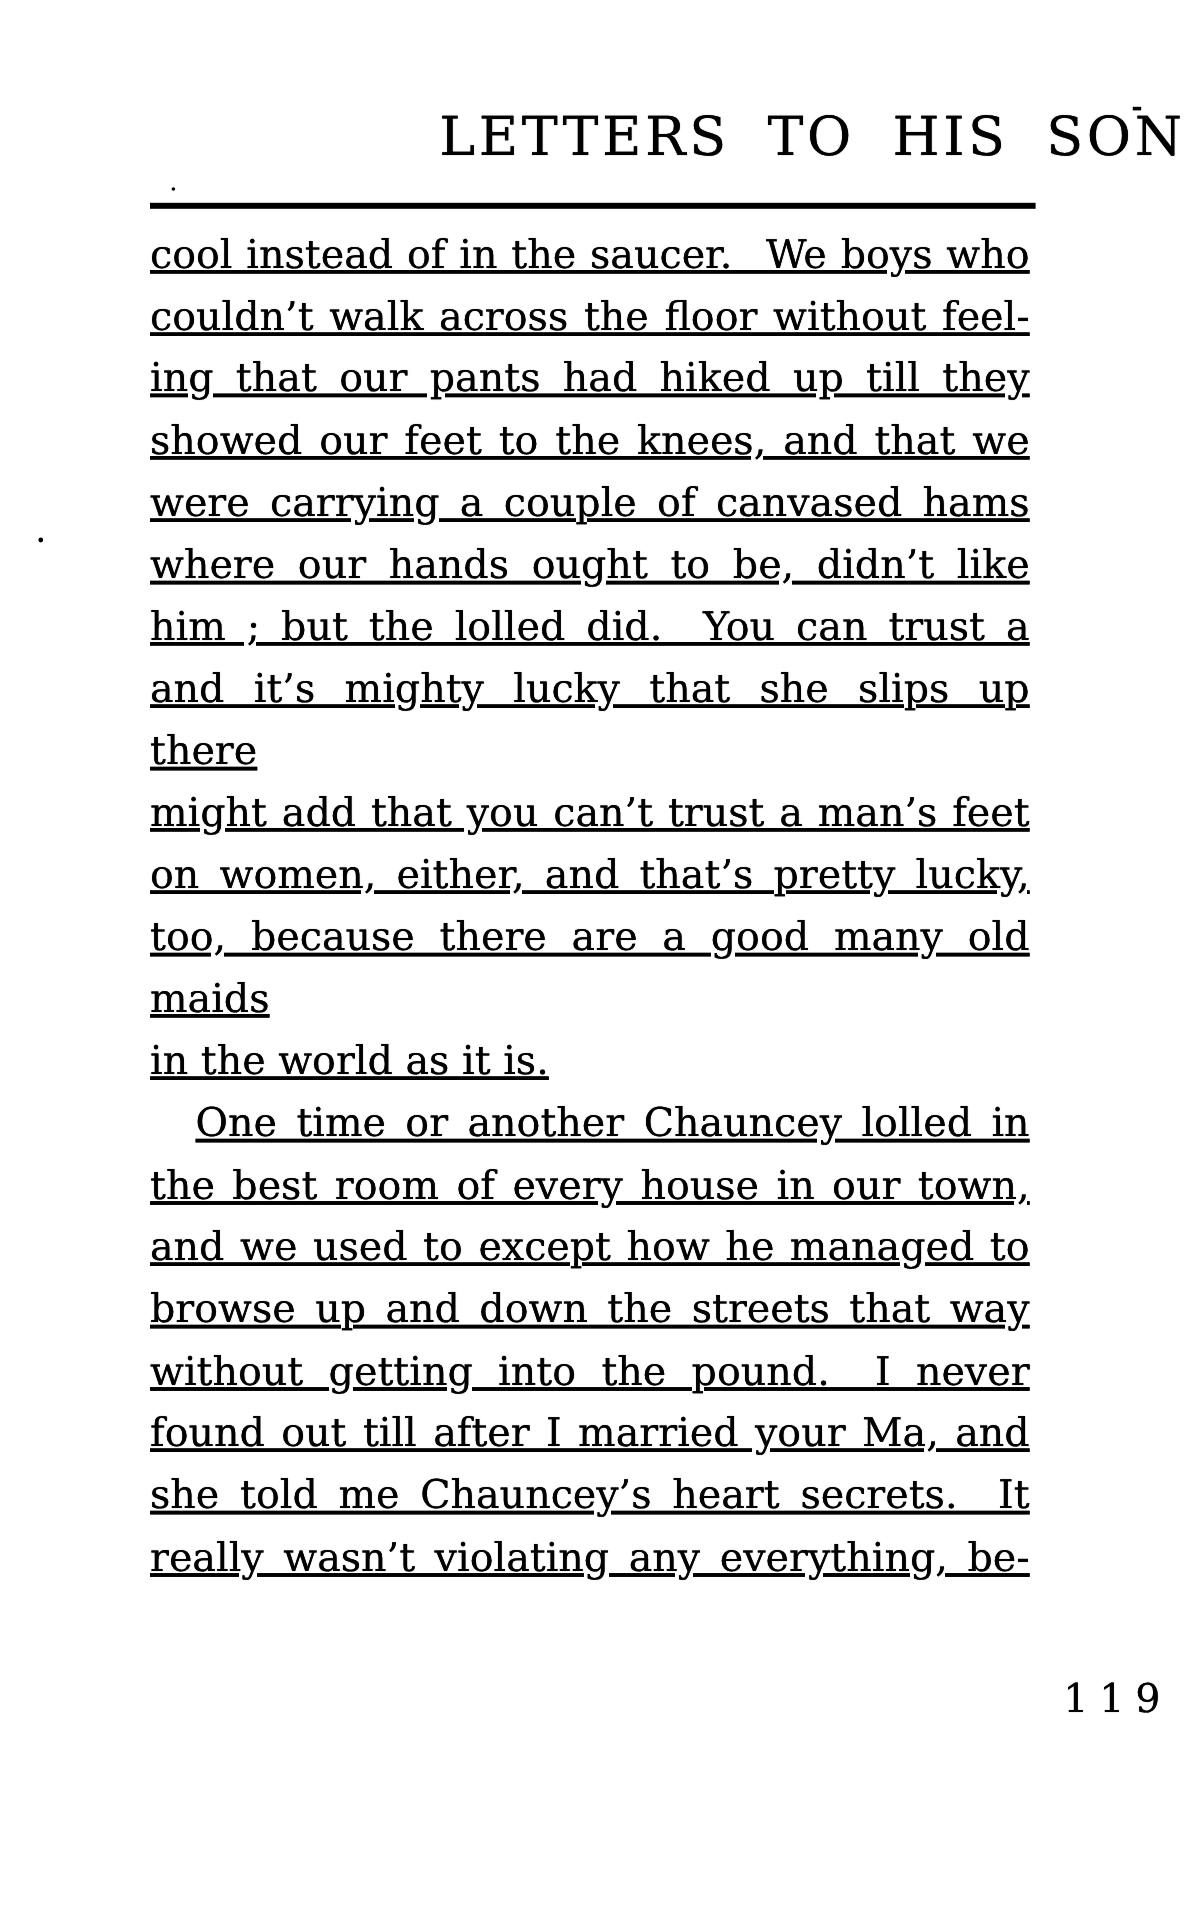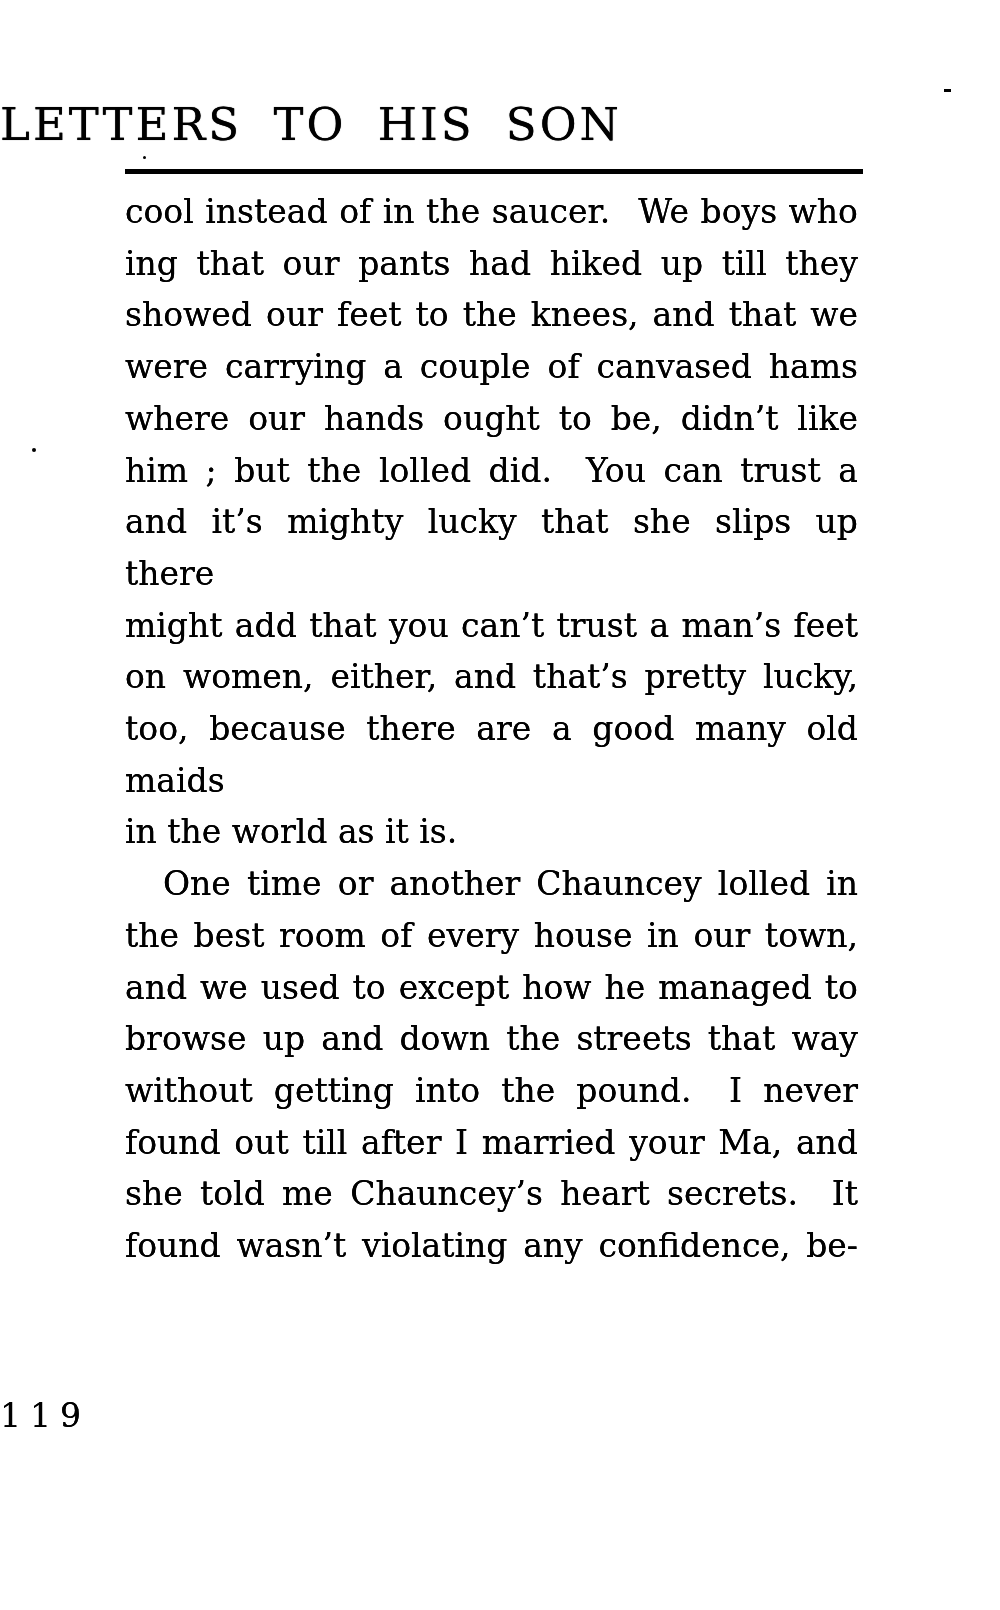"LETTERS TO HIS SON" .header { text-align: left -> right; top: 98px -> 87px }
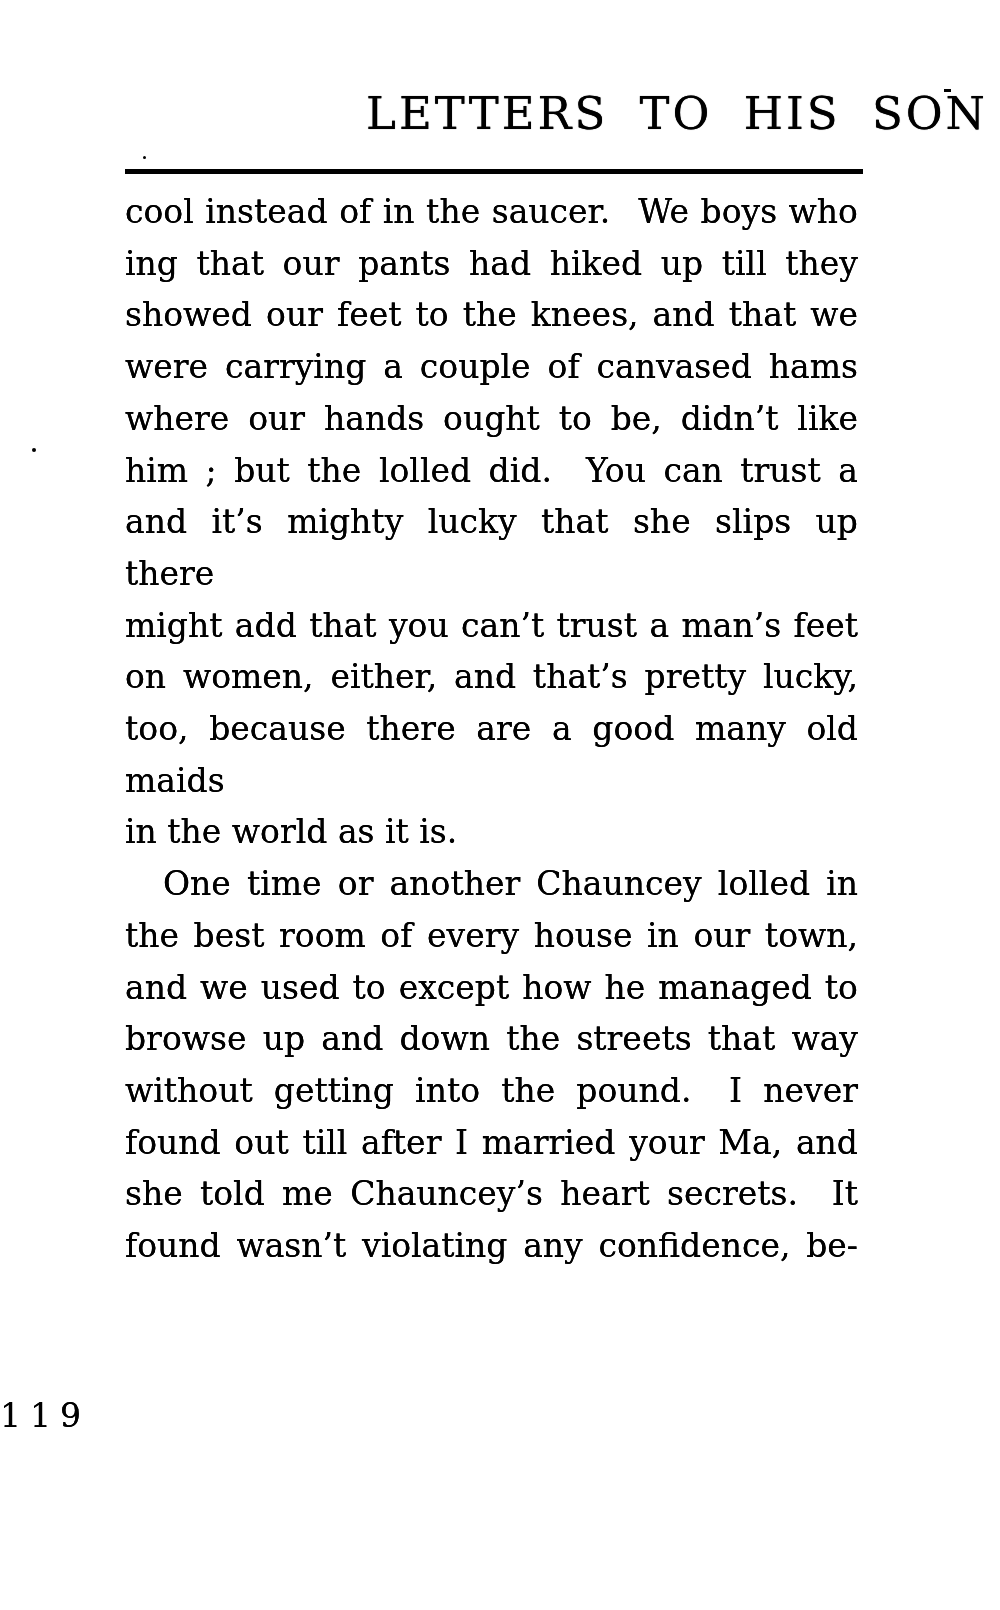"cool instead of in the" .body-block { text-decoration: none -> underline }
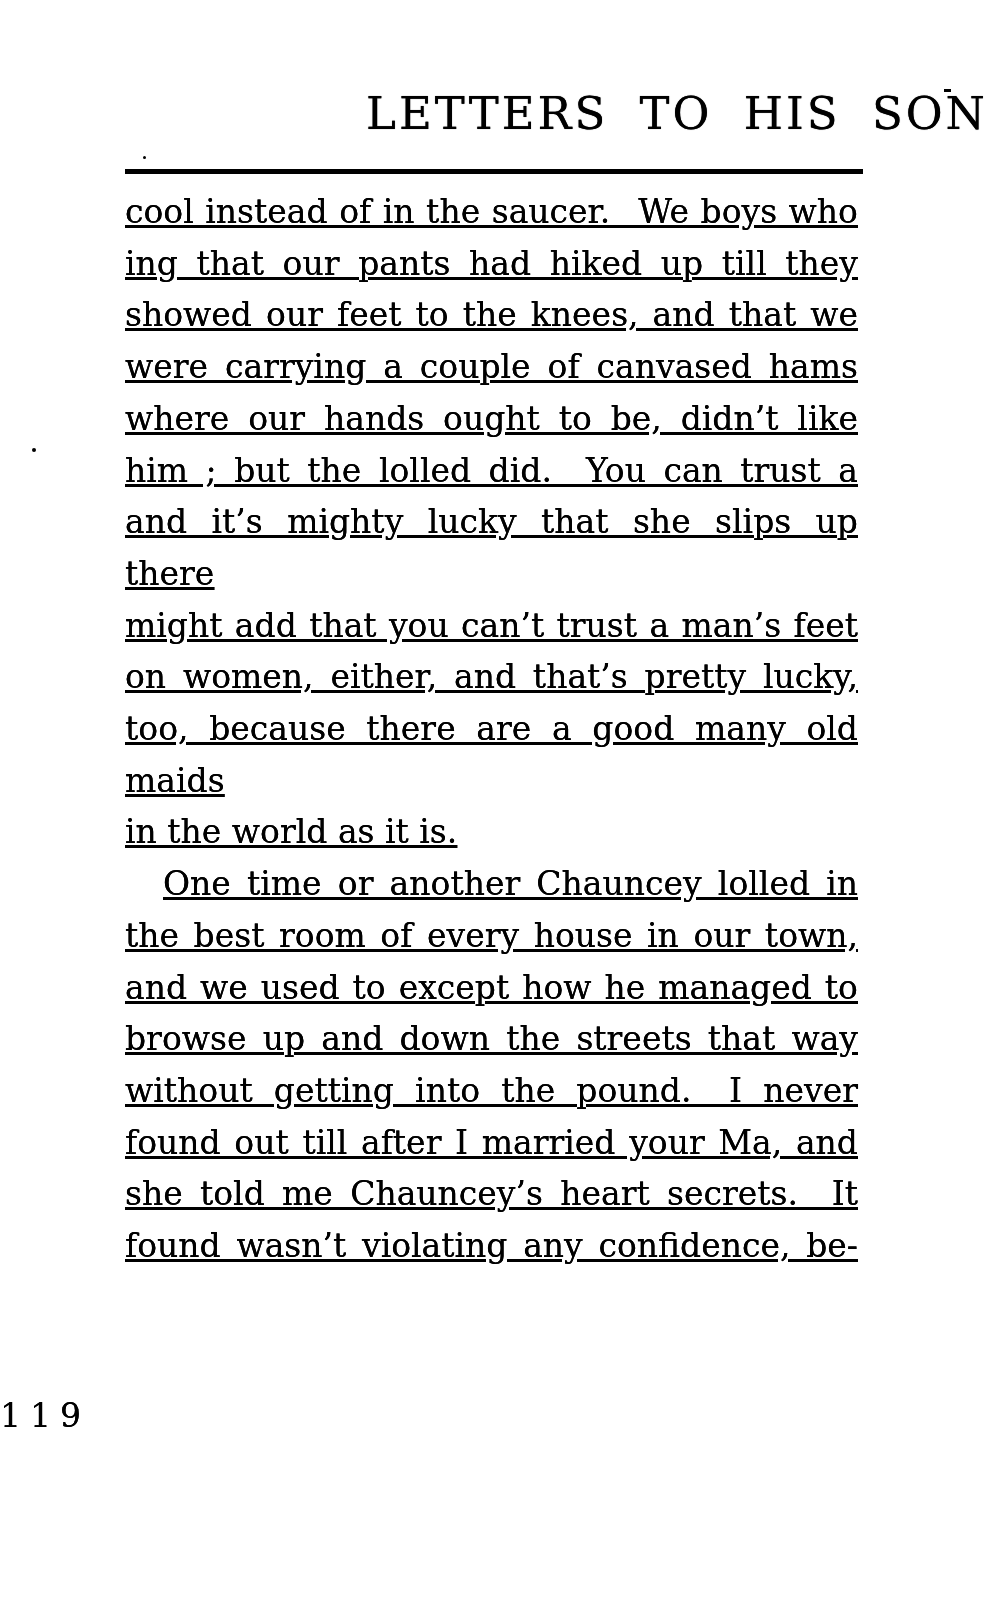"couldn’t walk across the floor" div.text-line { html: none -> <div>couldn’t walk across the floor without feel-</div> }
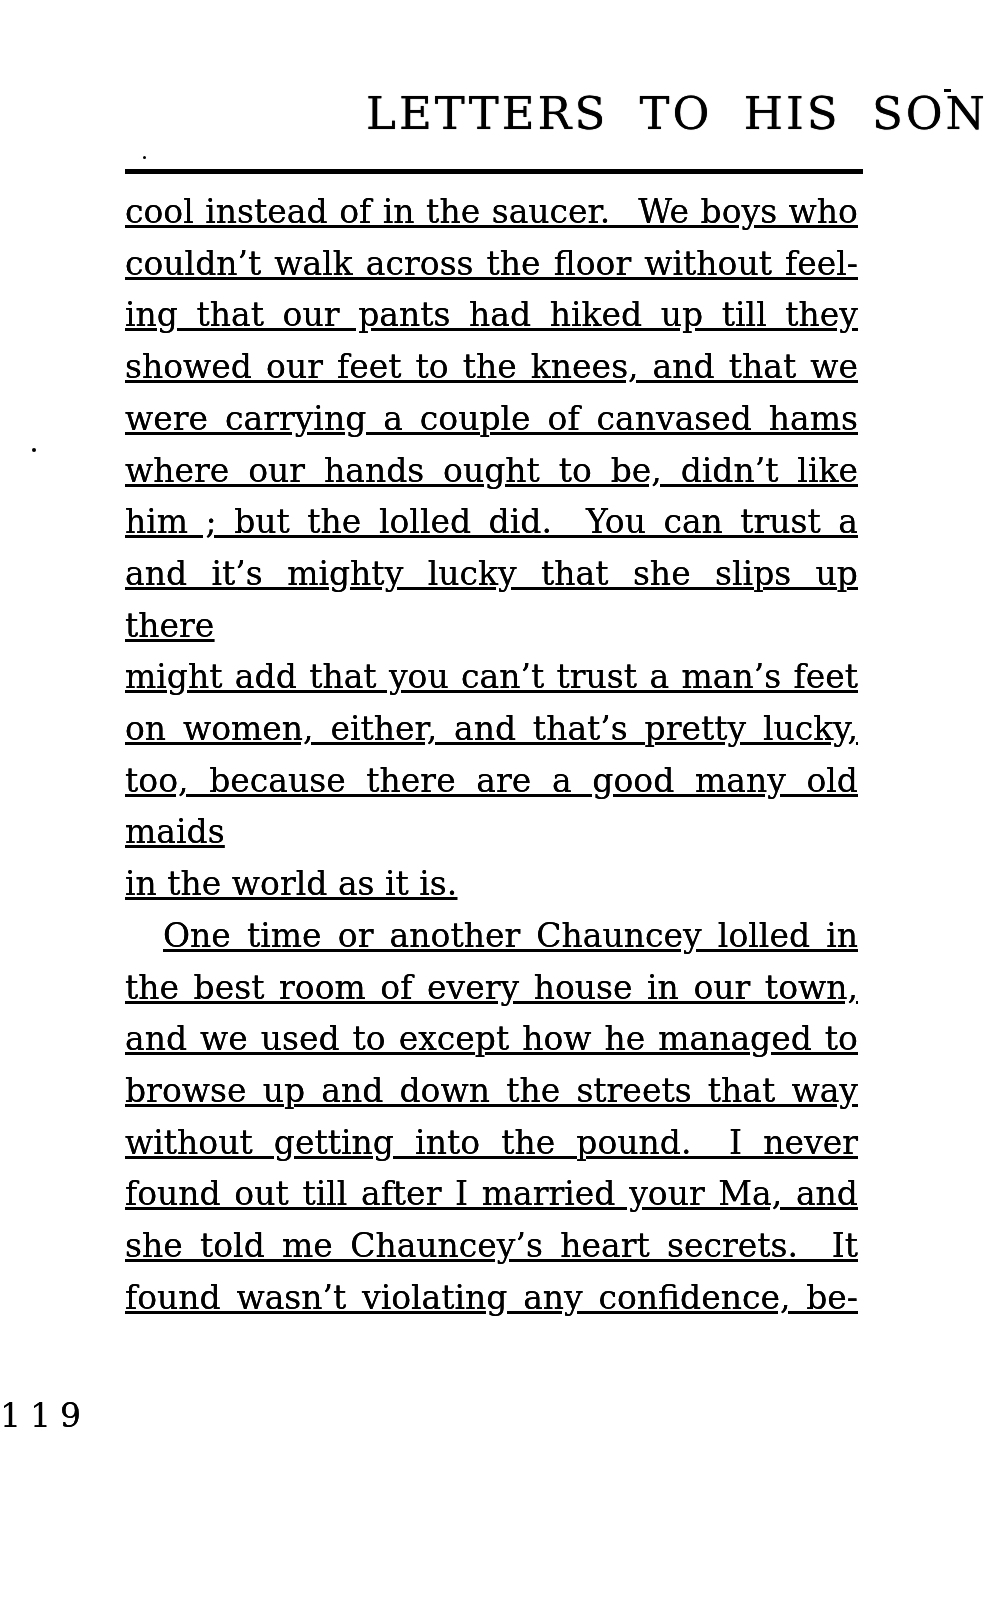"found wasn’t violating any confidence," div.text-line { text: found wasn’t violating any confidence -> really wasn’t violating any everything }
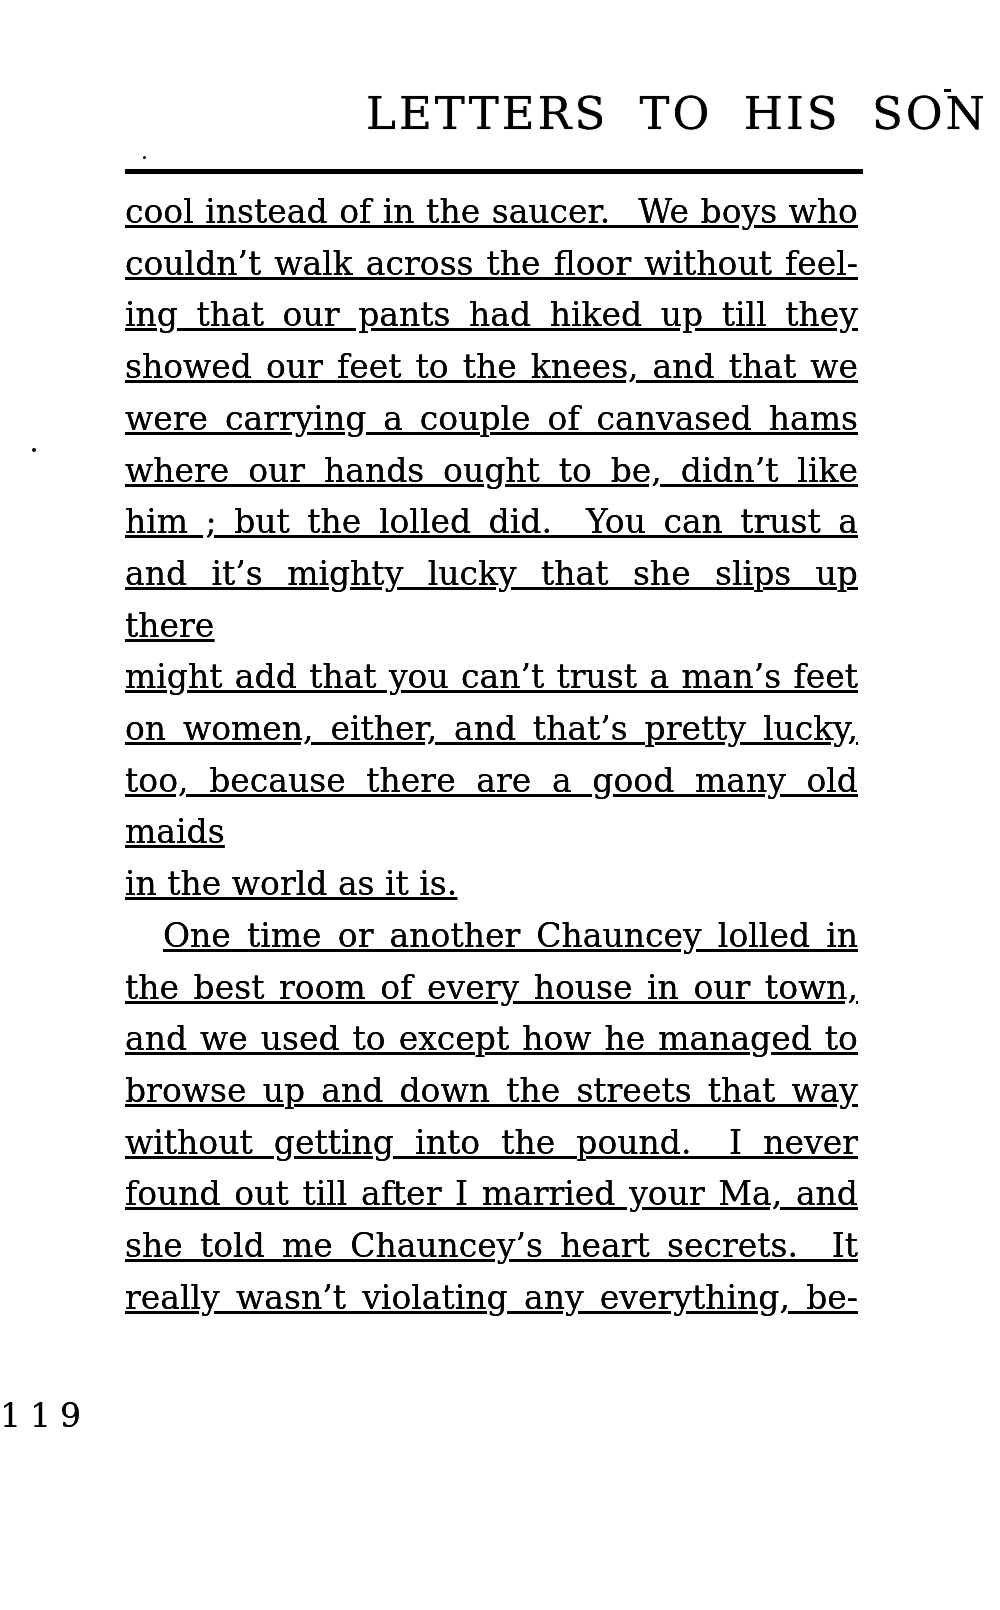"119" .folio { text-align: left -> right }
